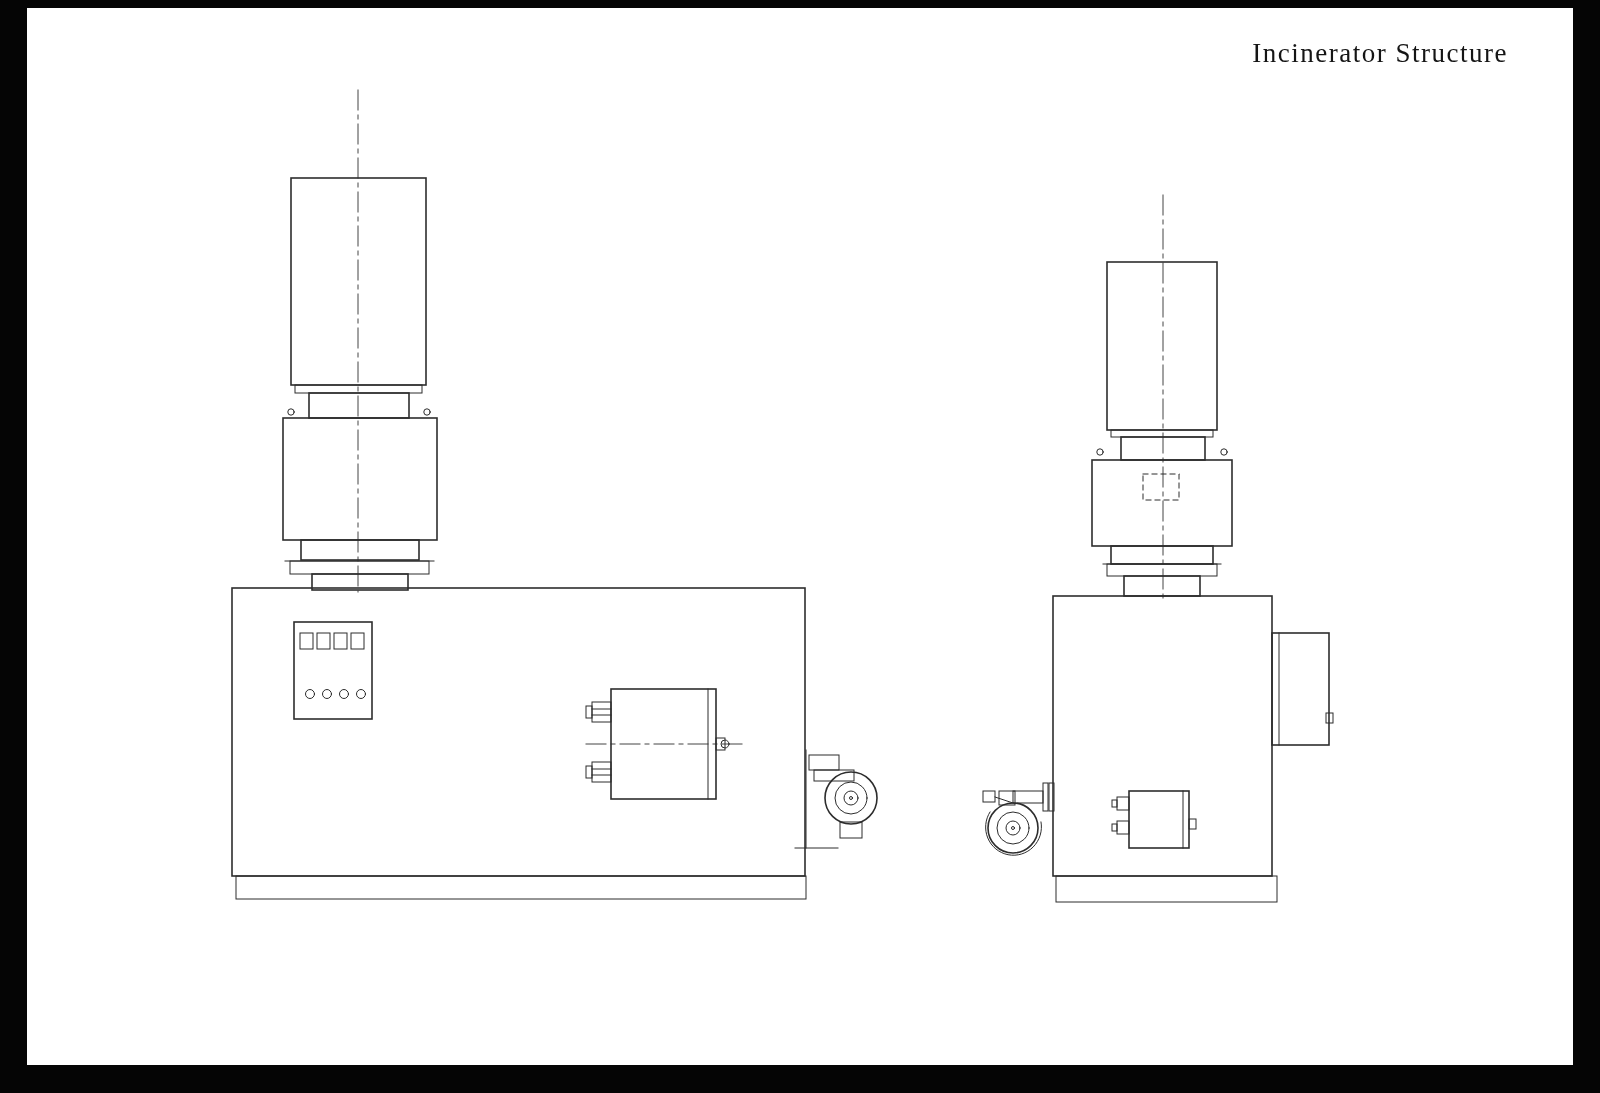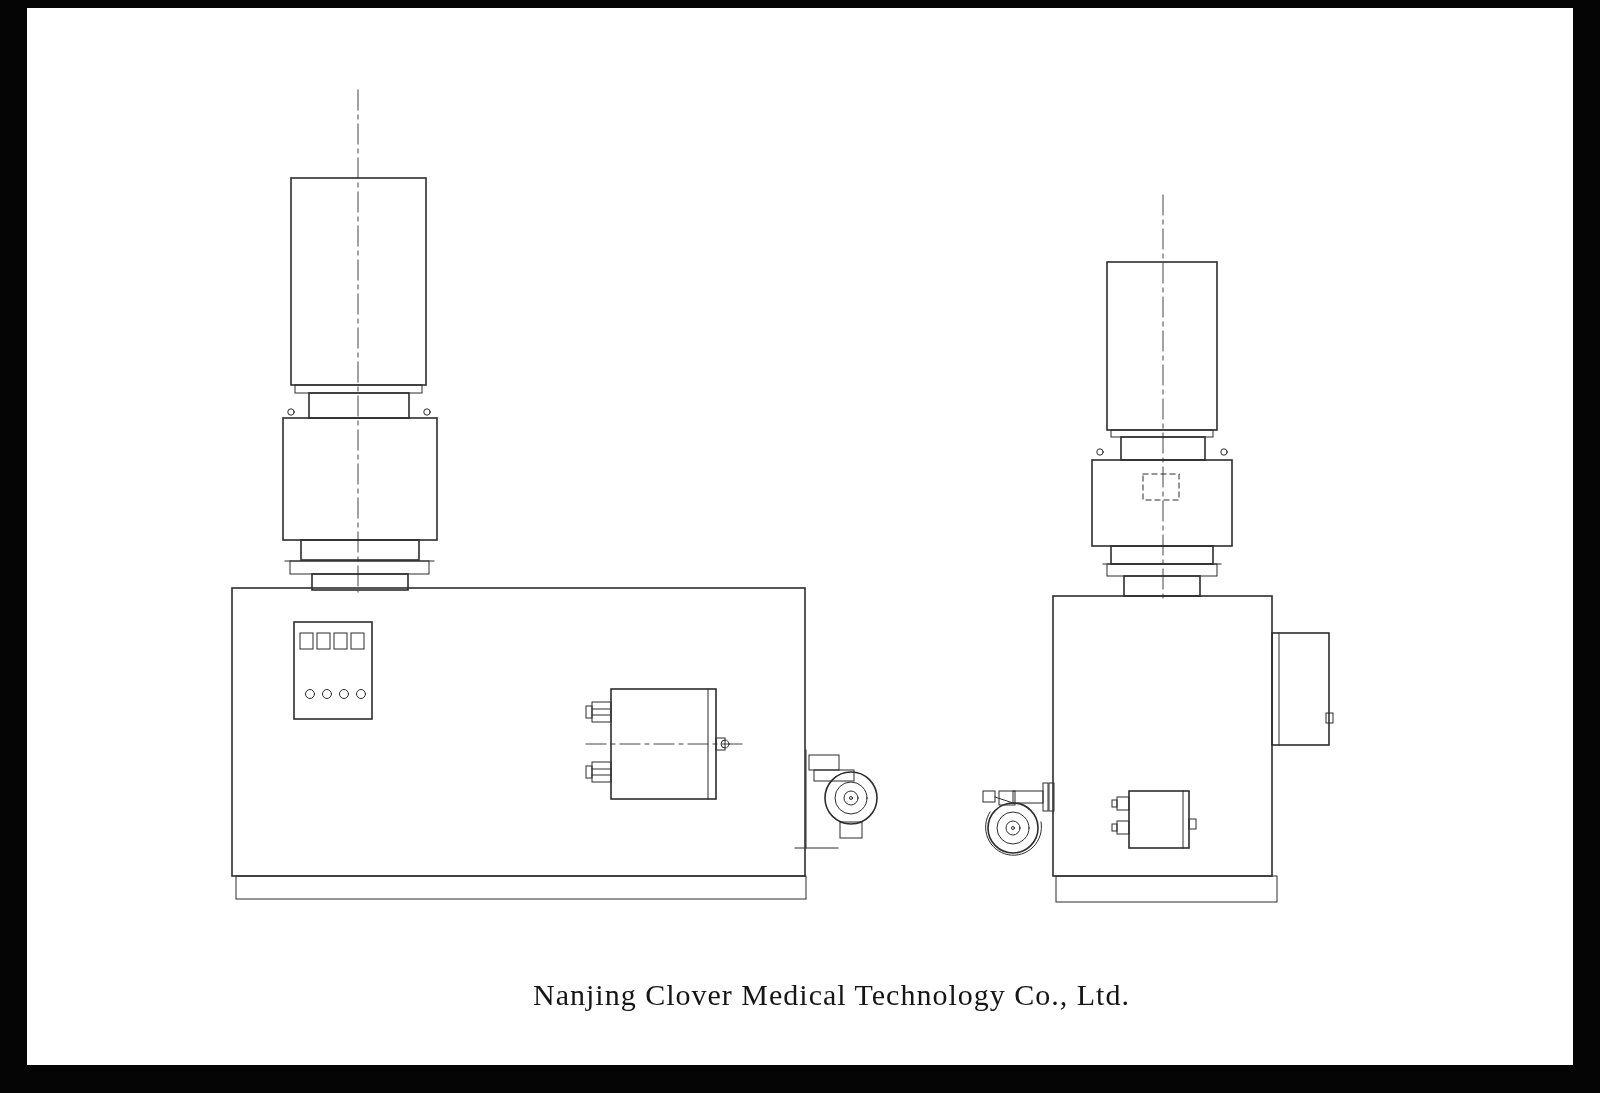"Incinerator Structure" div.title { html: none -> <div>Incinerator Structure</div> }
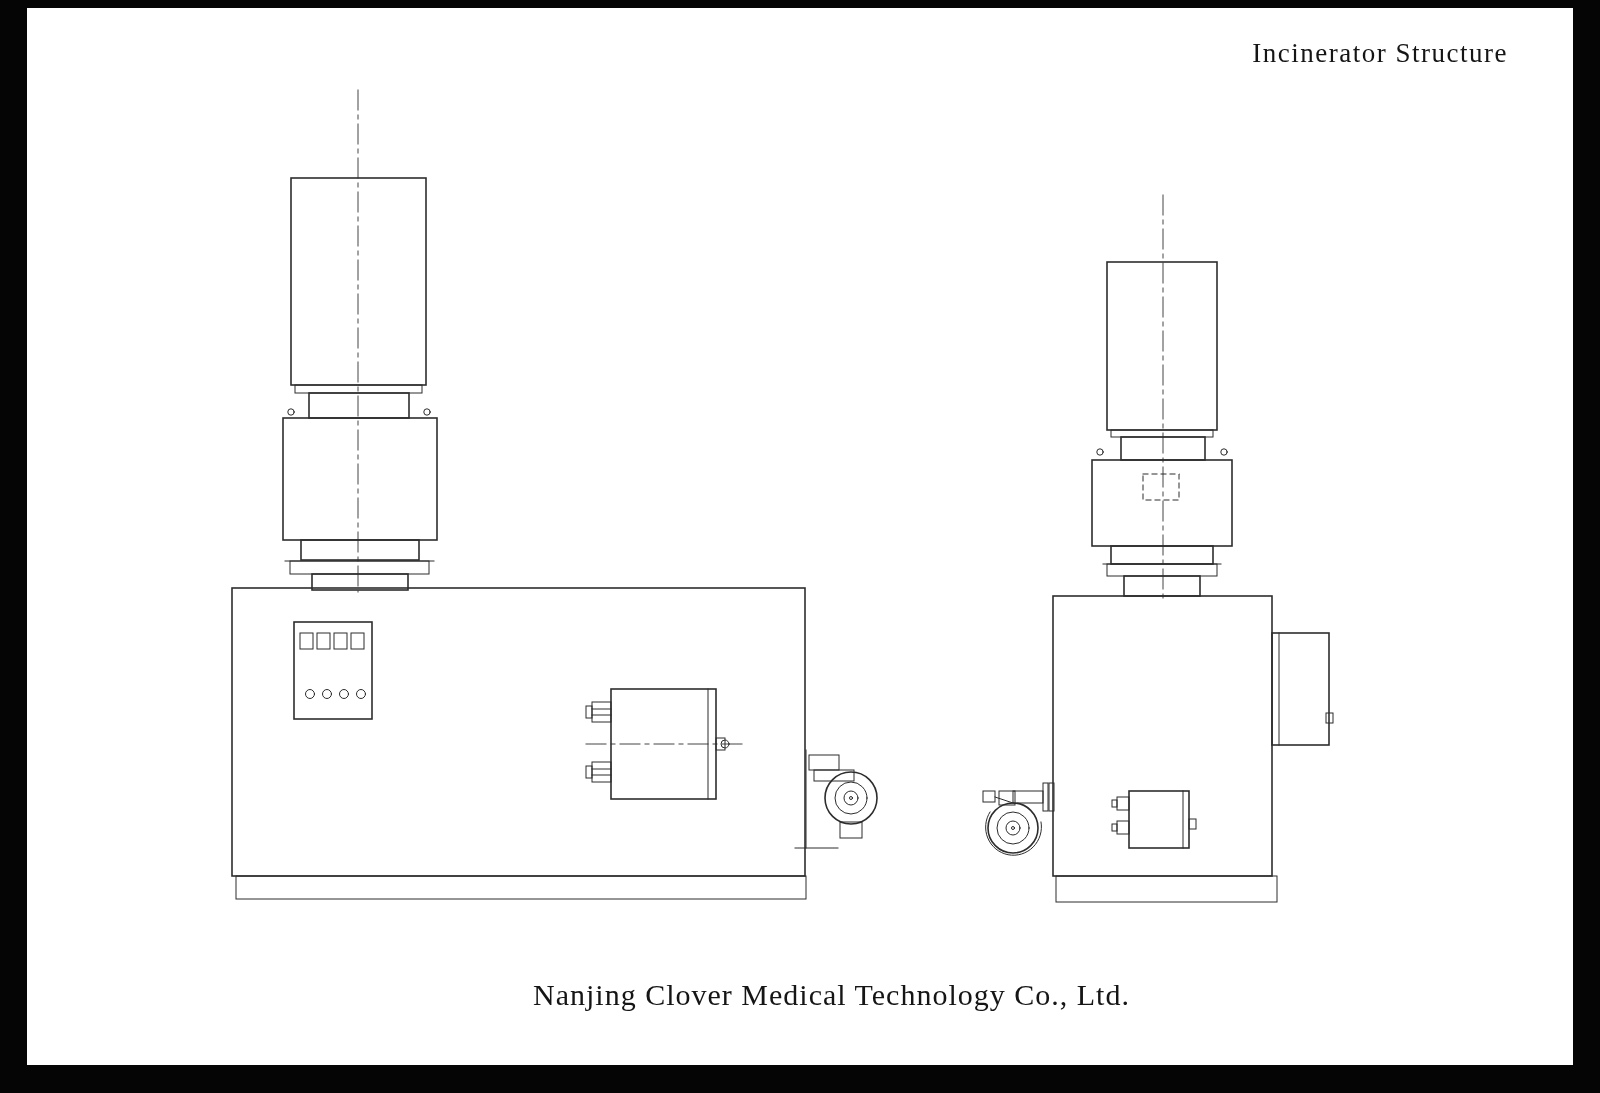"Nanjing Clover Medical Technology Co.," div.footer { html: <div>Nanjing Clover Medical Technology Co., Ltd.</div> -> none }
